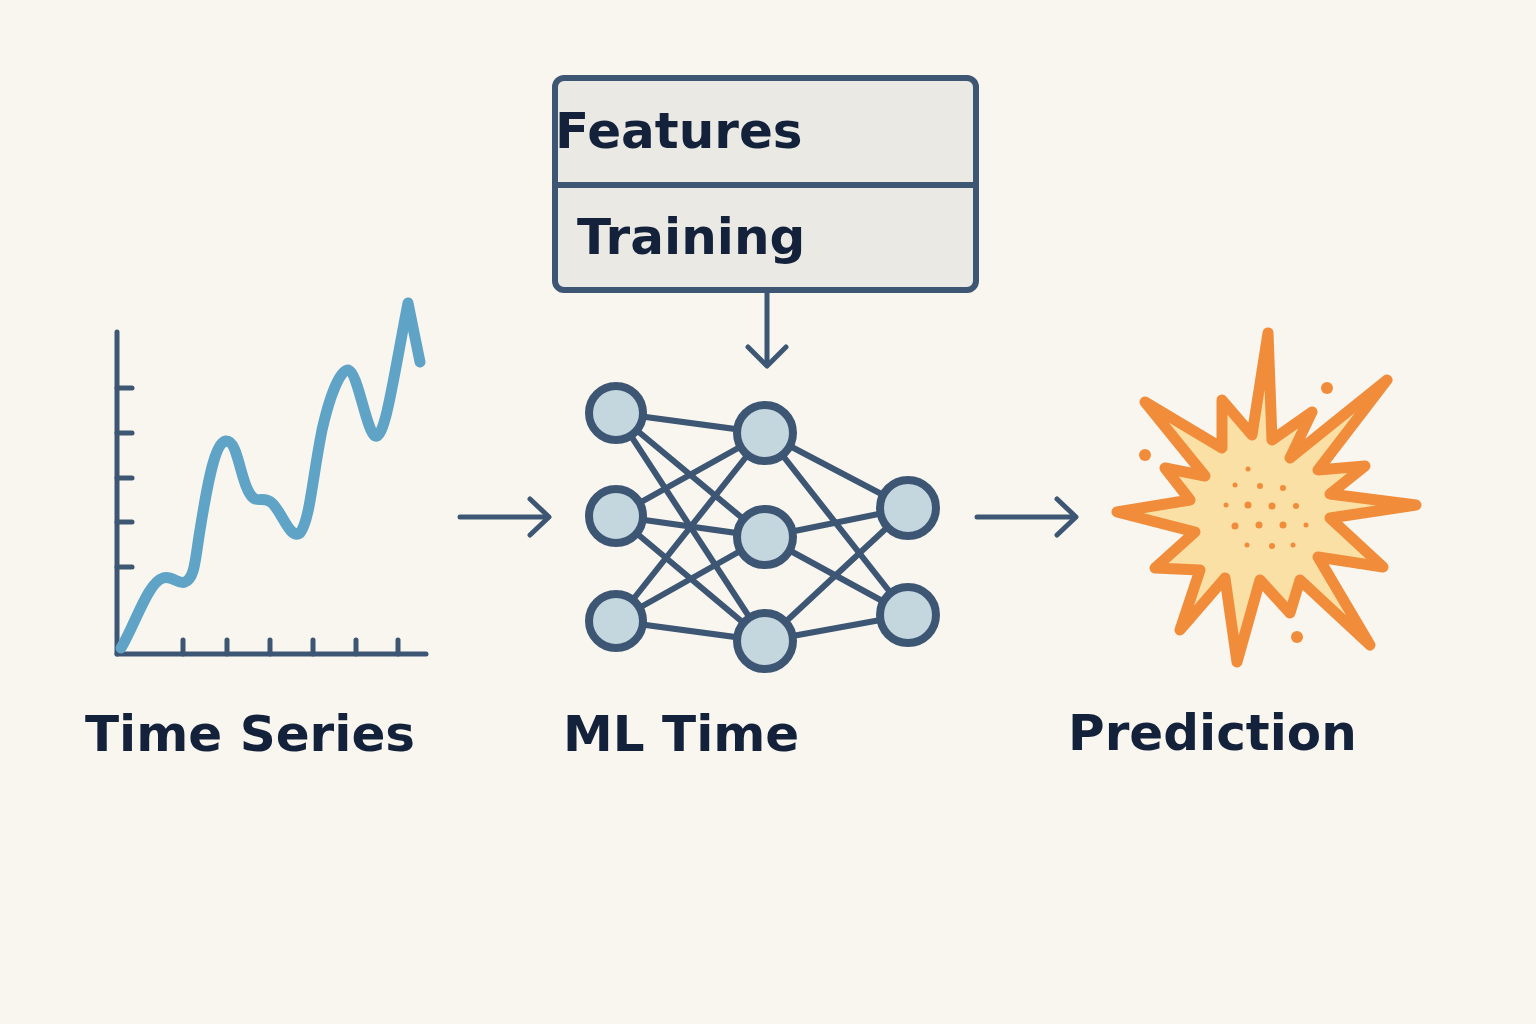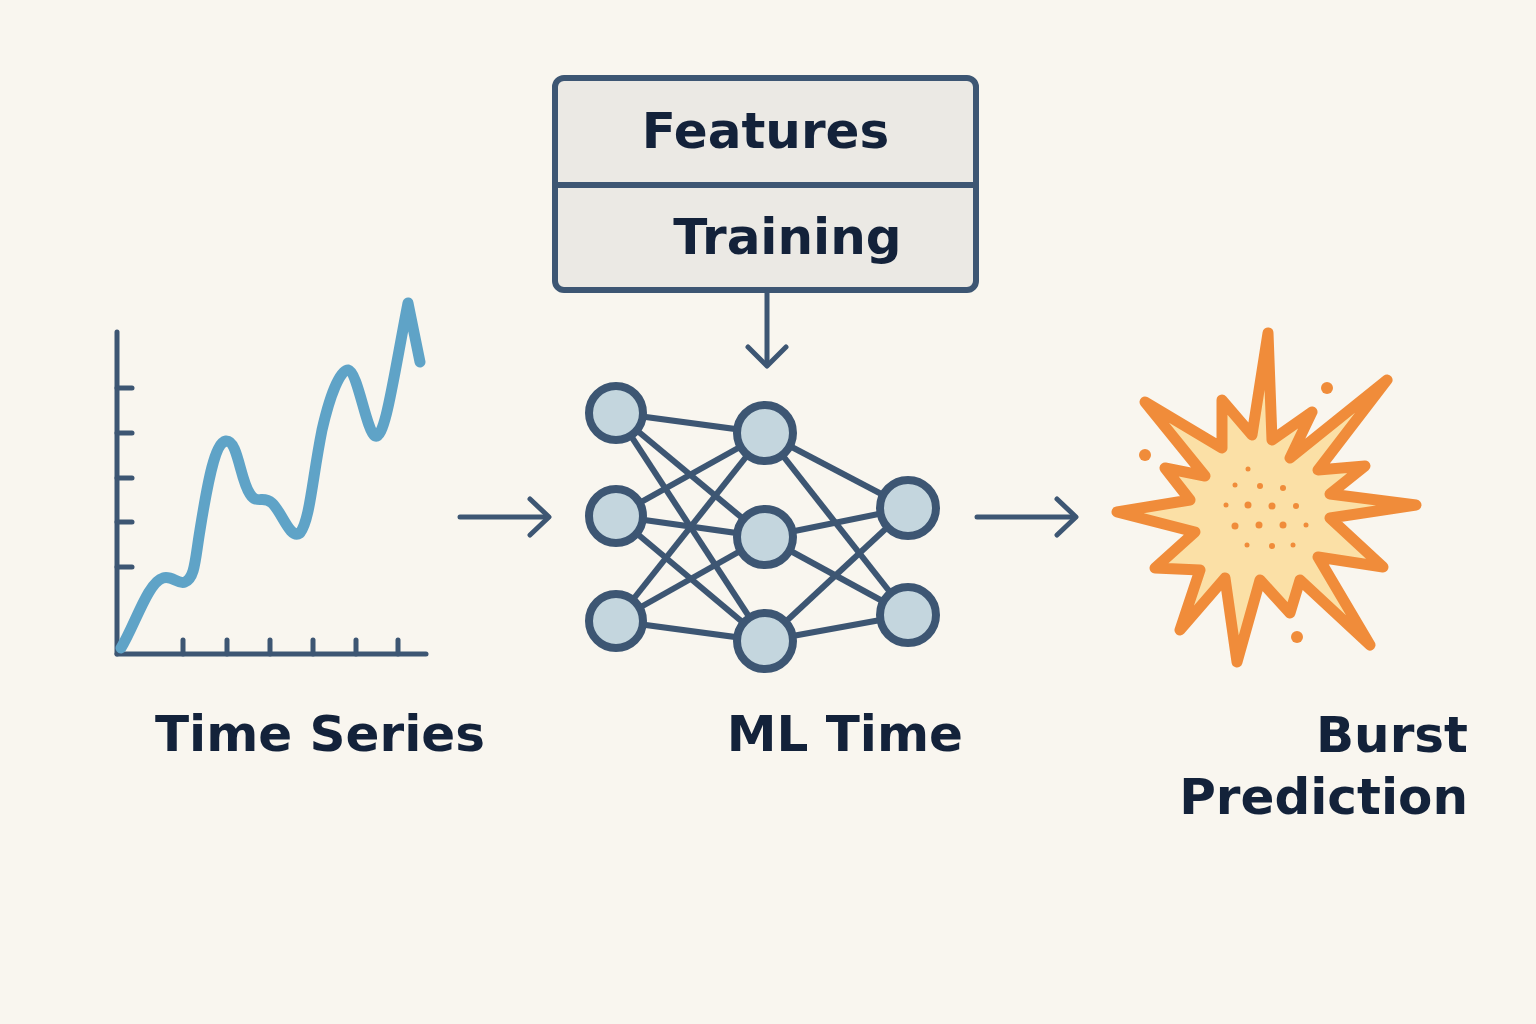"Features" .box-text { text-align: center -> left }
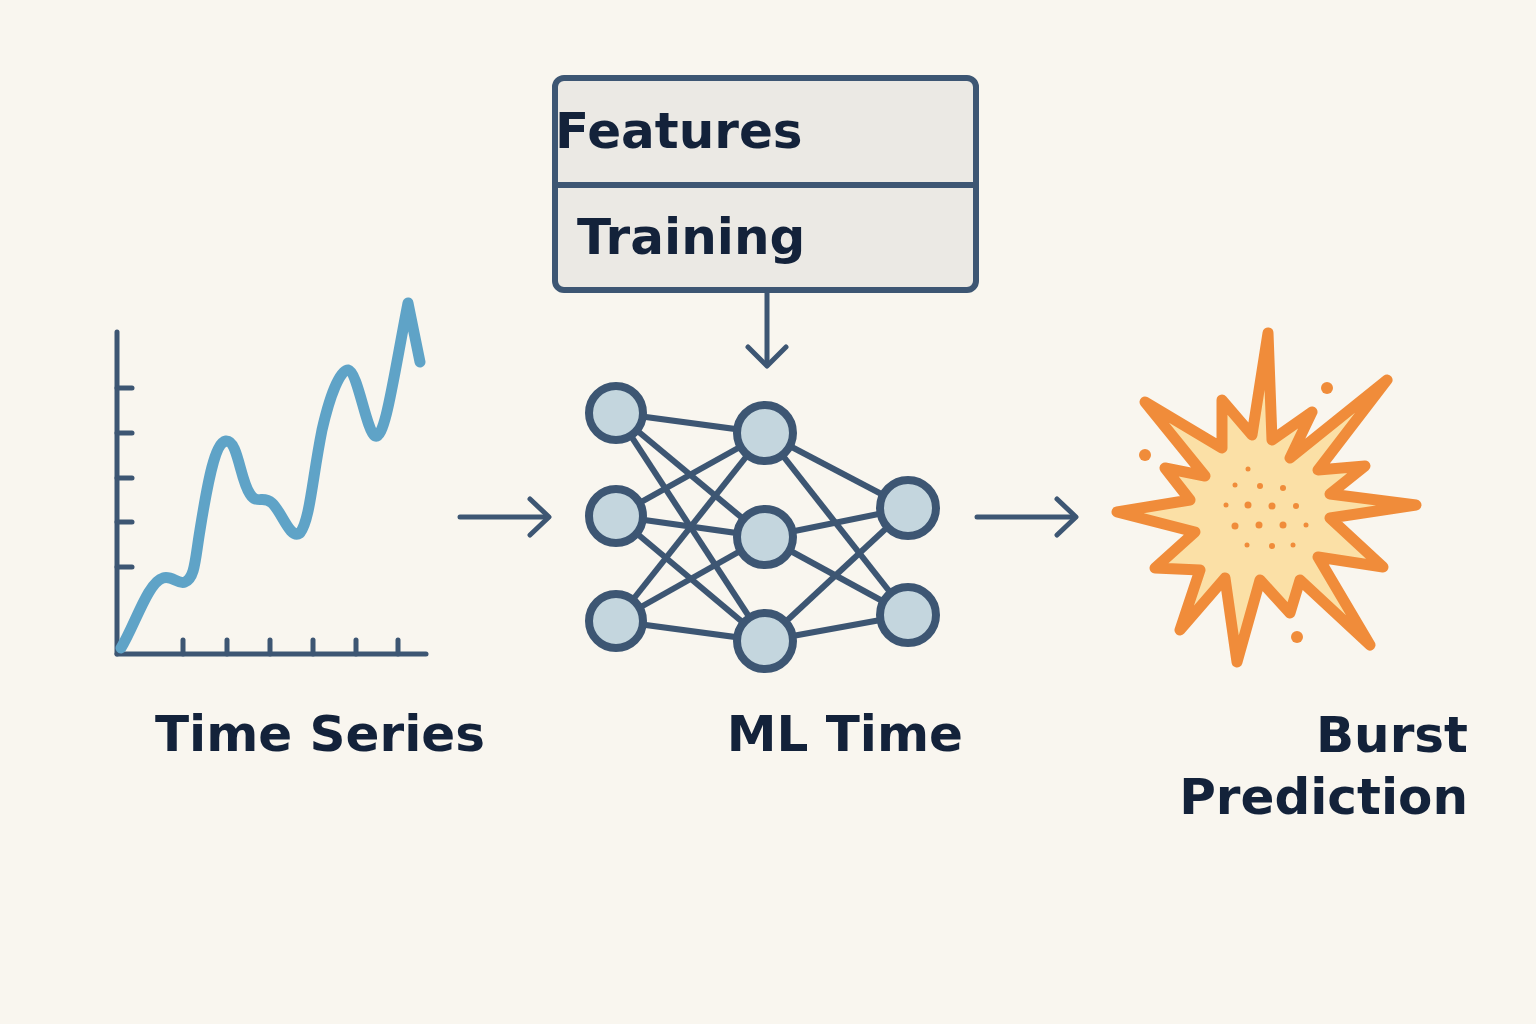"Time Series" .label { text-align: right -> left }
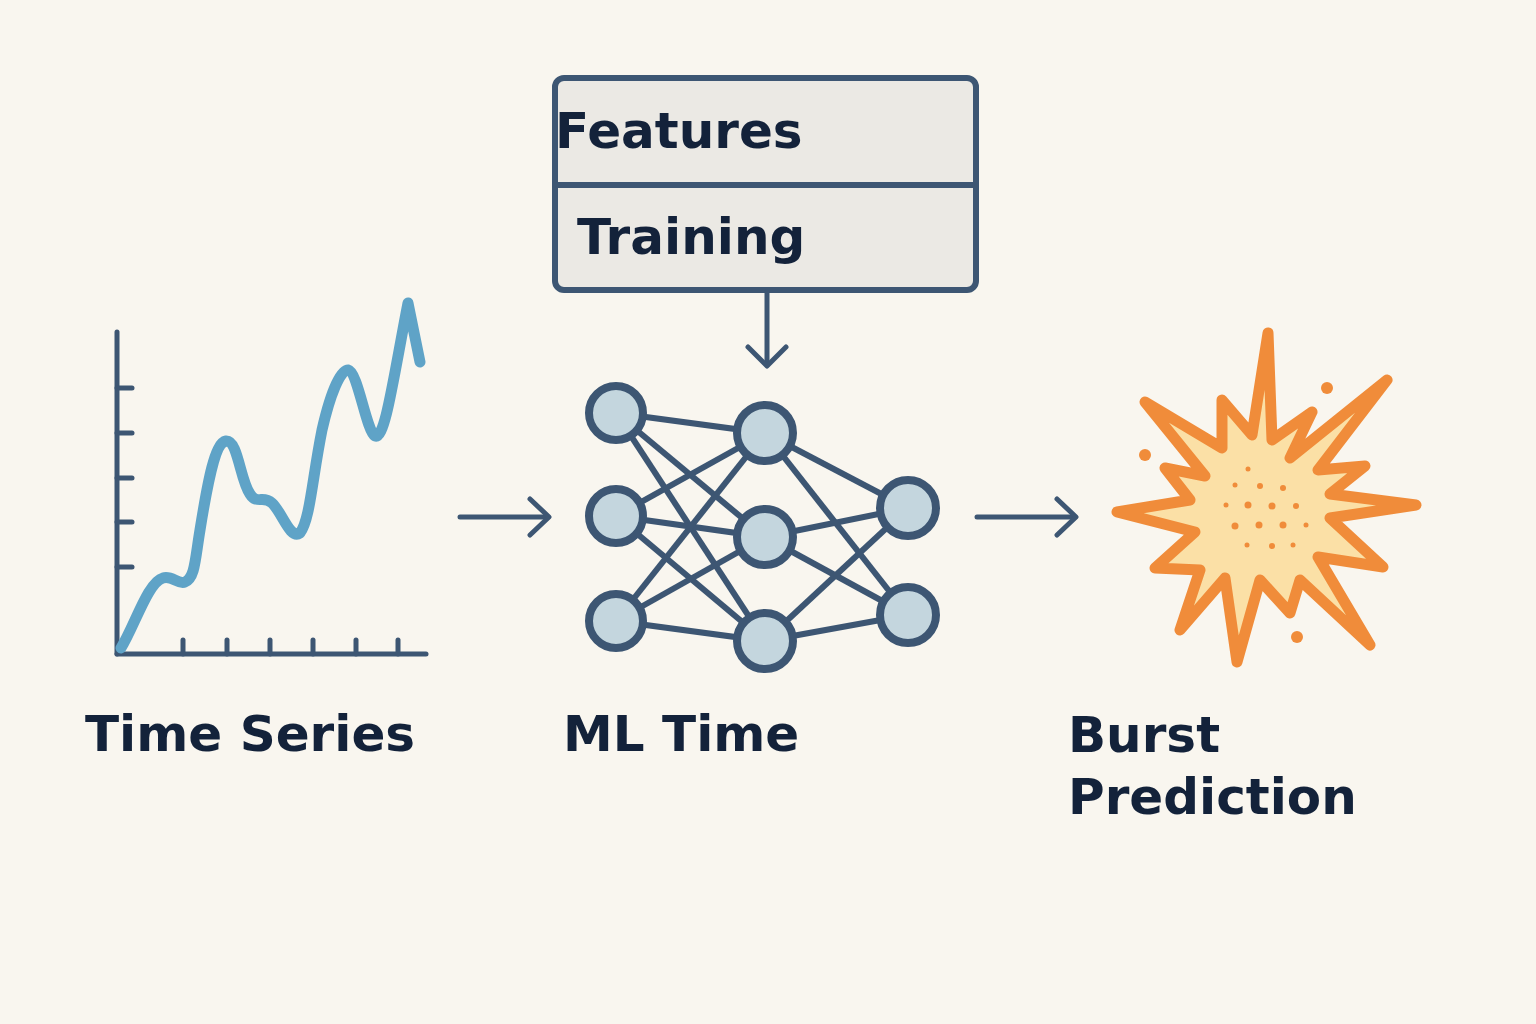"Burst" div { html: <div>Burst</div> -> none }
